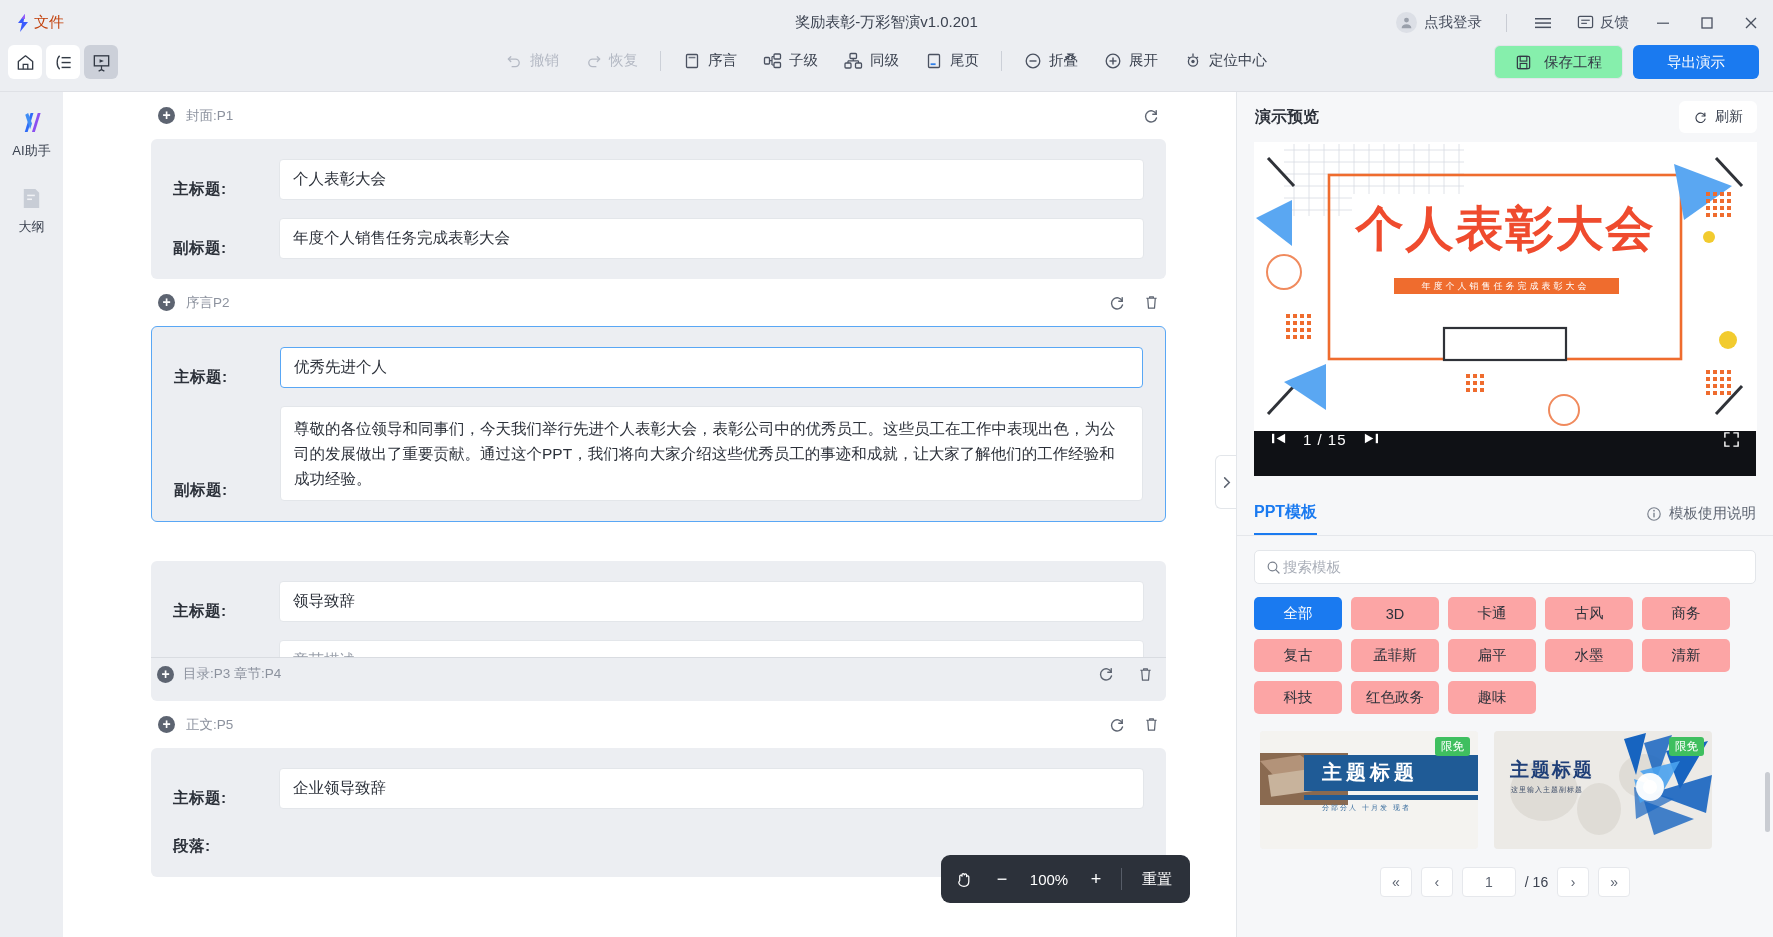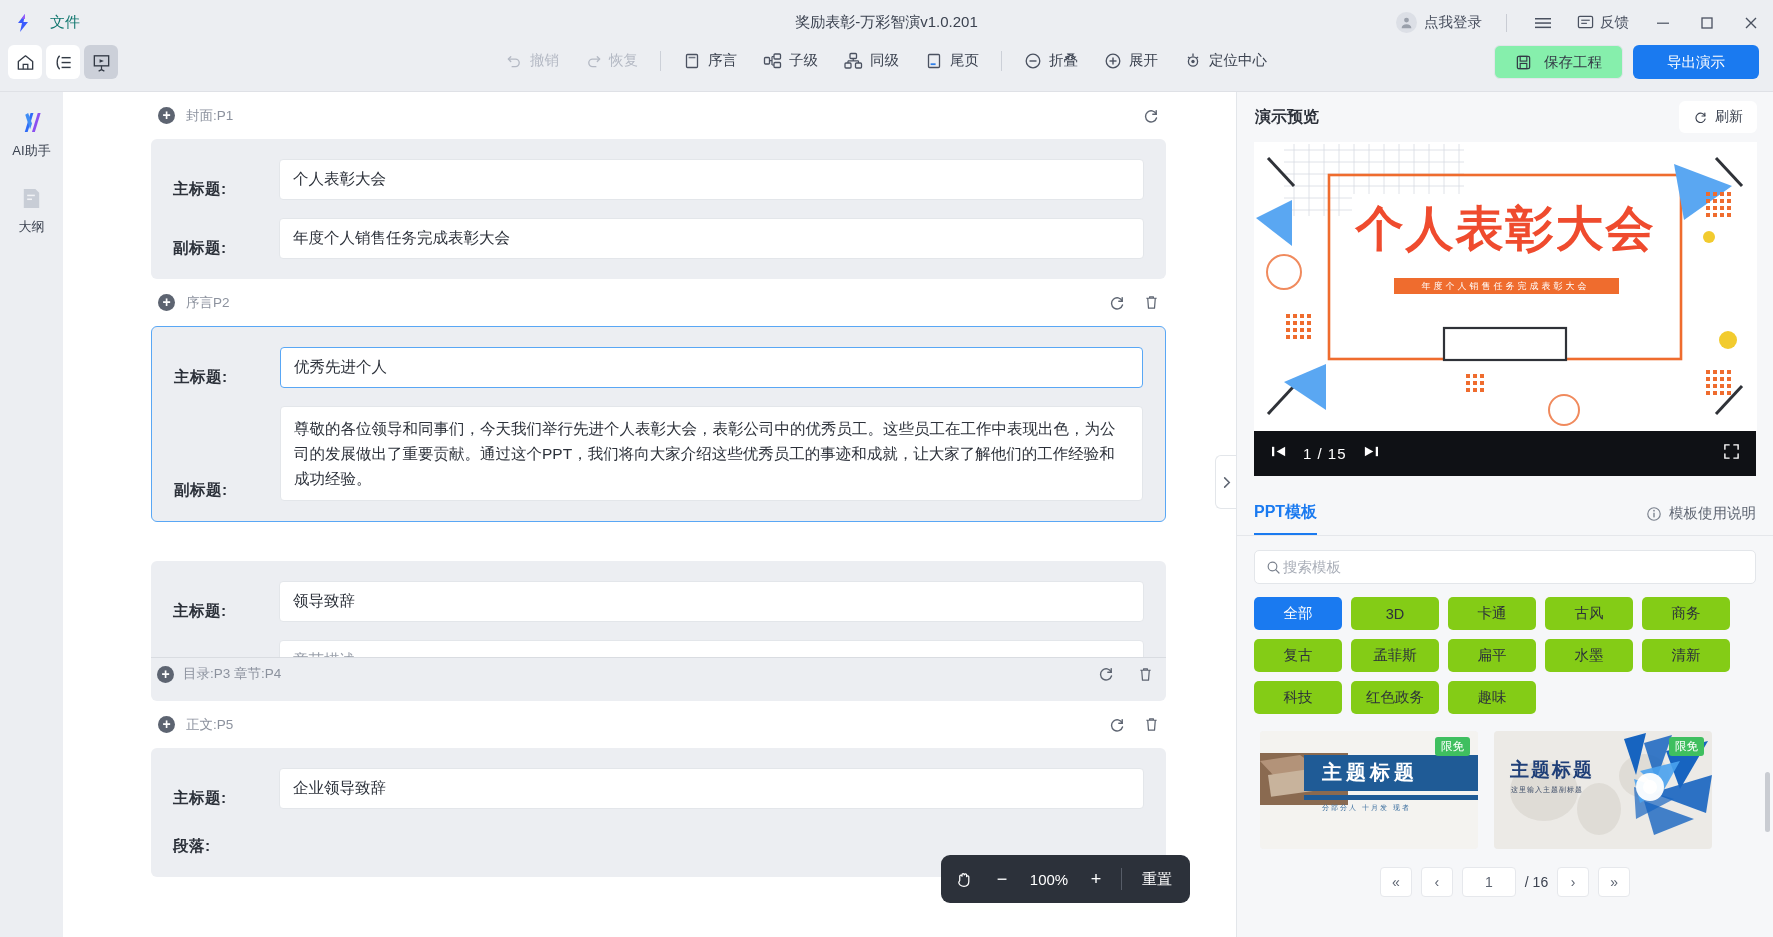"文件" .tb-file { color: #0f766e -> #c2410c; margin-left: 16px -> none }
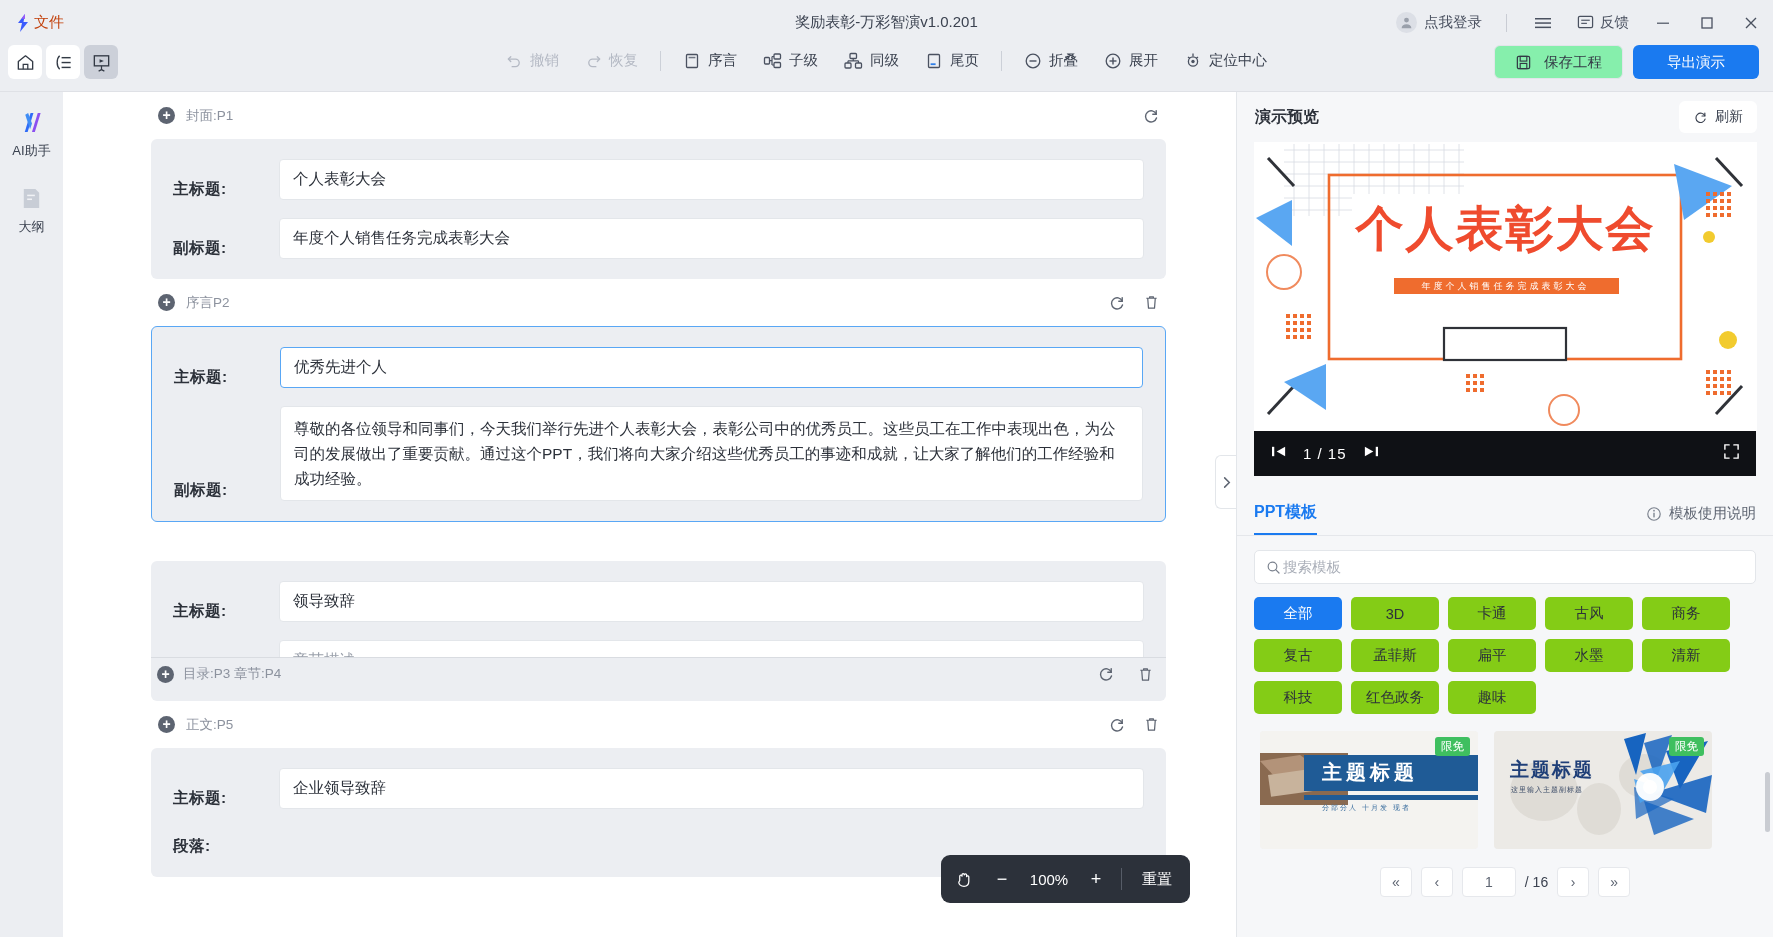"1 / 15" .pv-ctrl { align-items: center -> none }
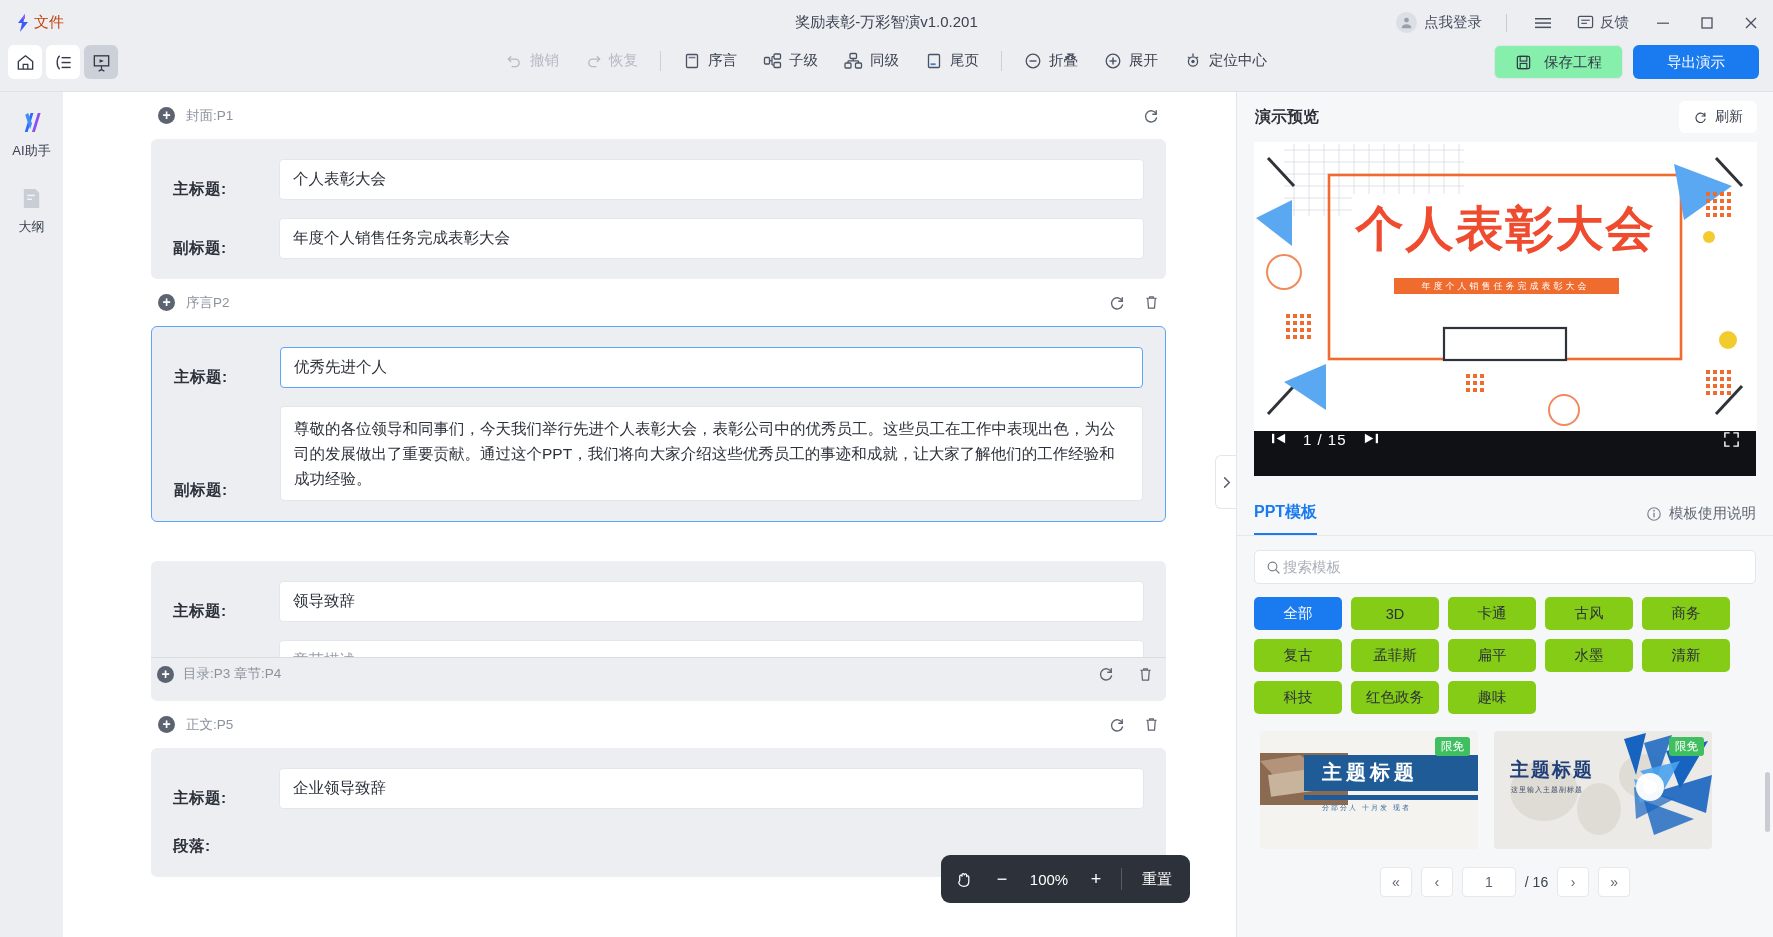"3D" .chip { background: #84cc16 -> #fca5a5 }
